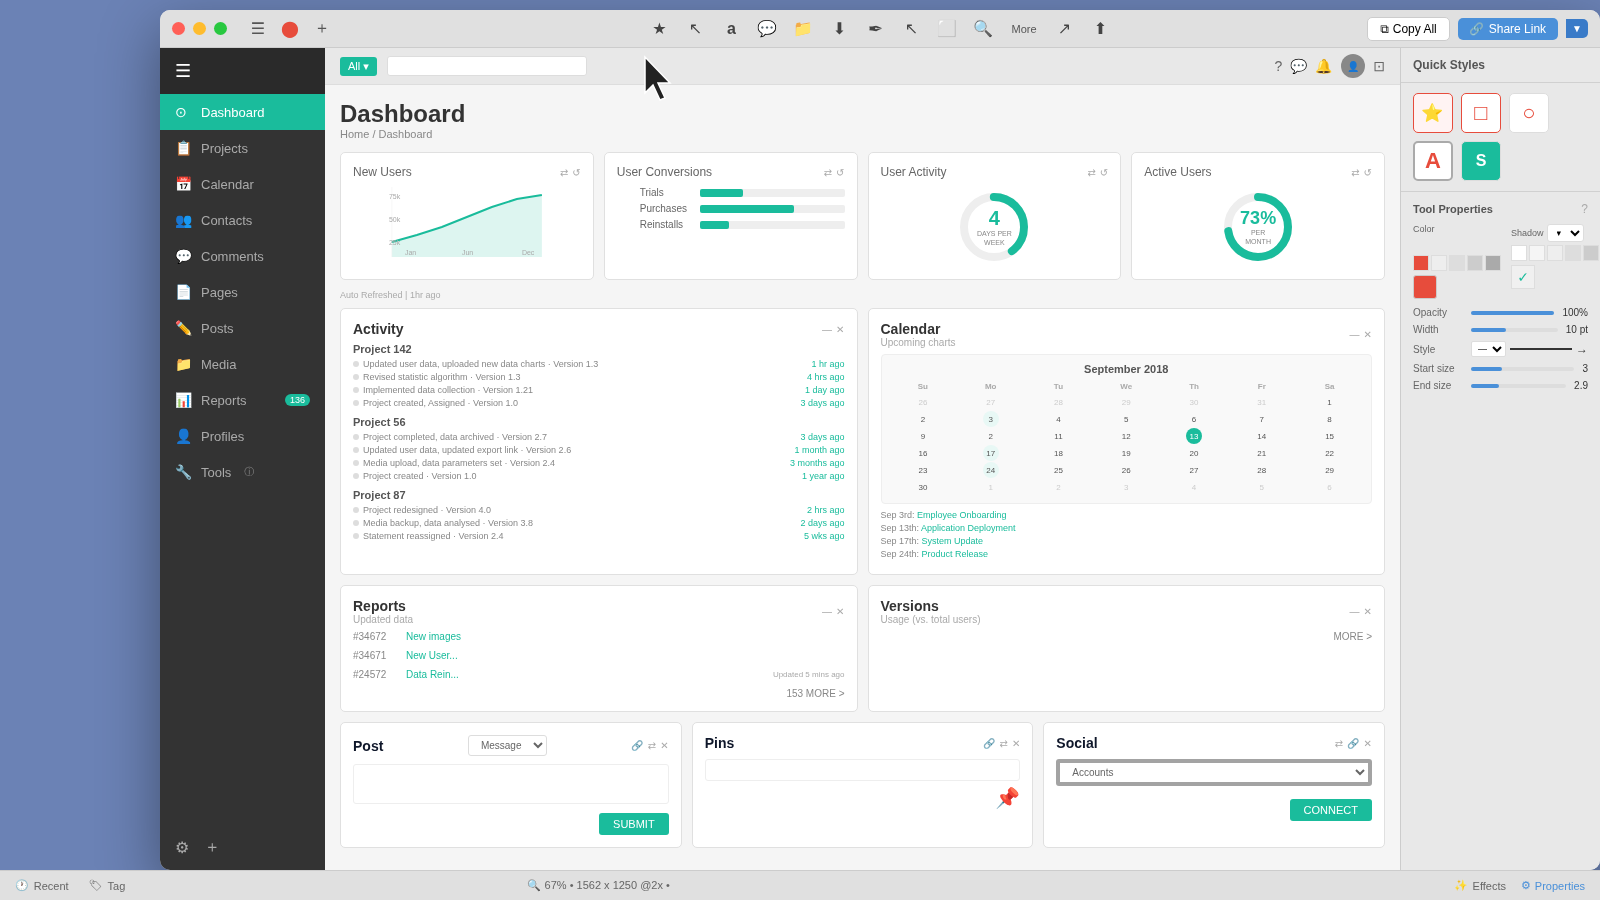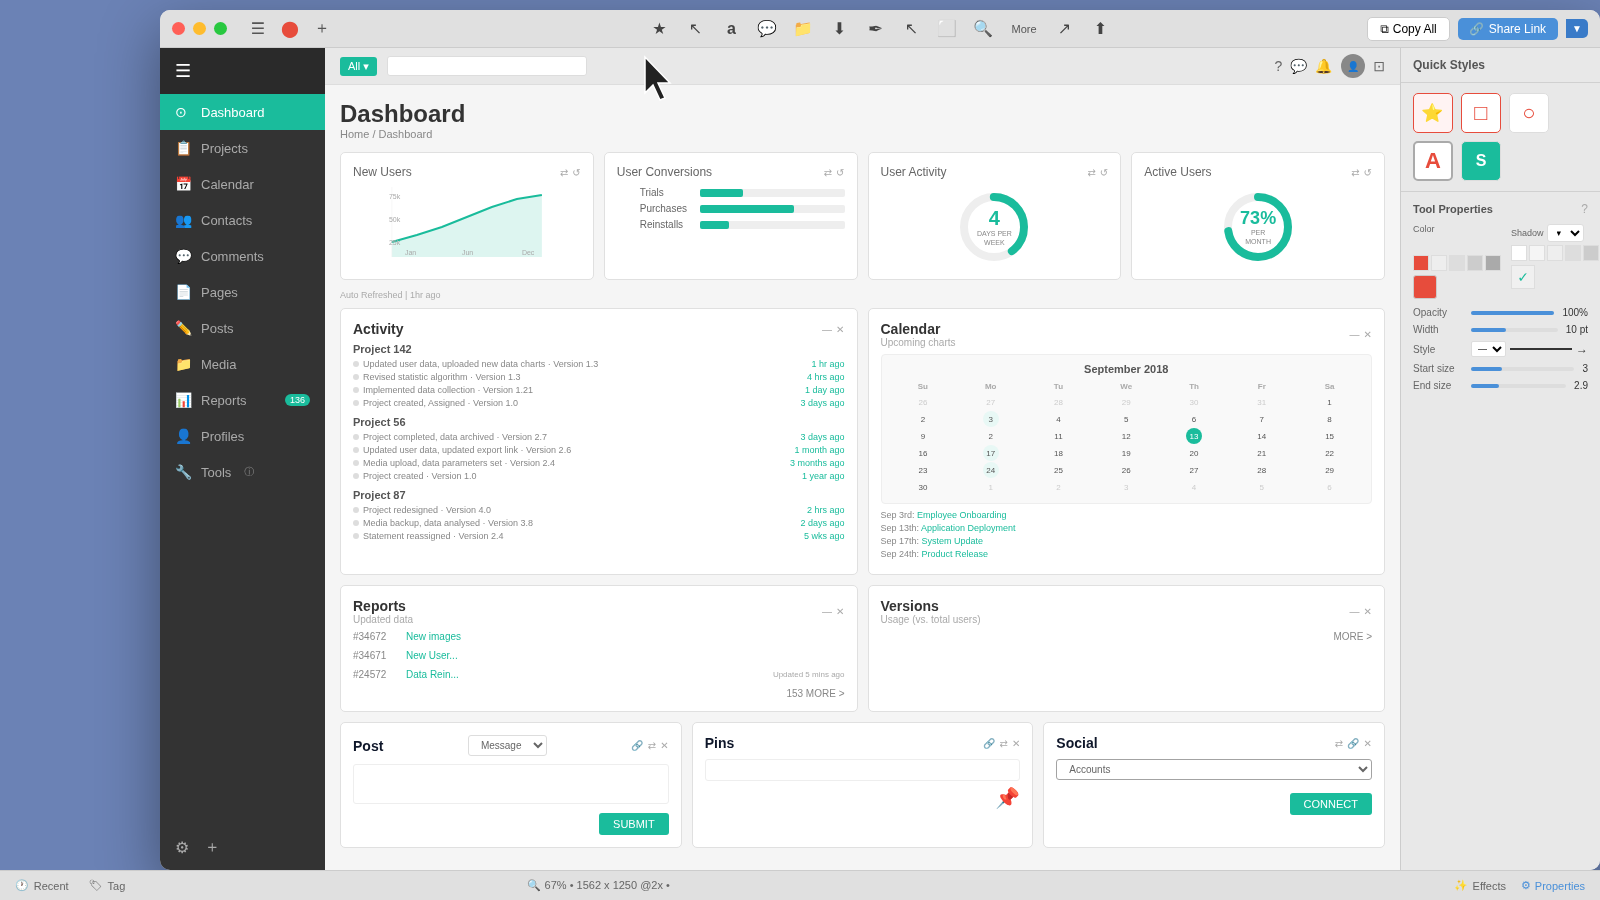"Accounts" .accounts-dropdown { border: 1px solid #a3a3a3 -> 4px solid #a3a3a3 }
